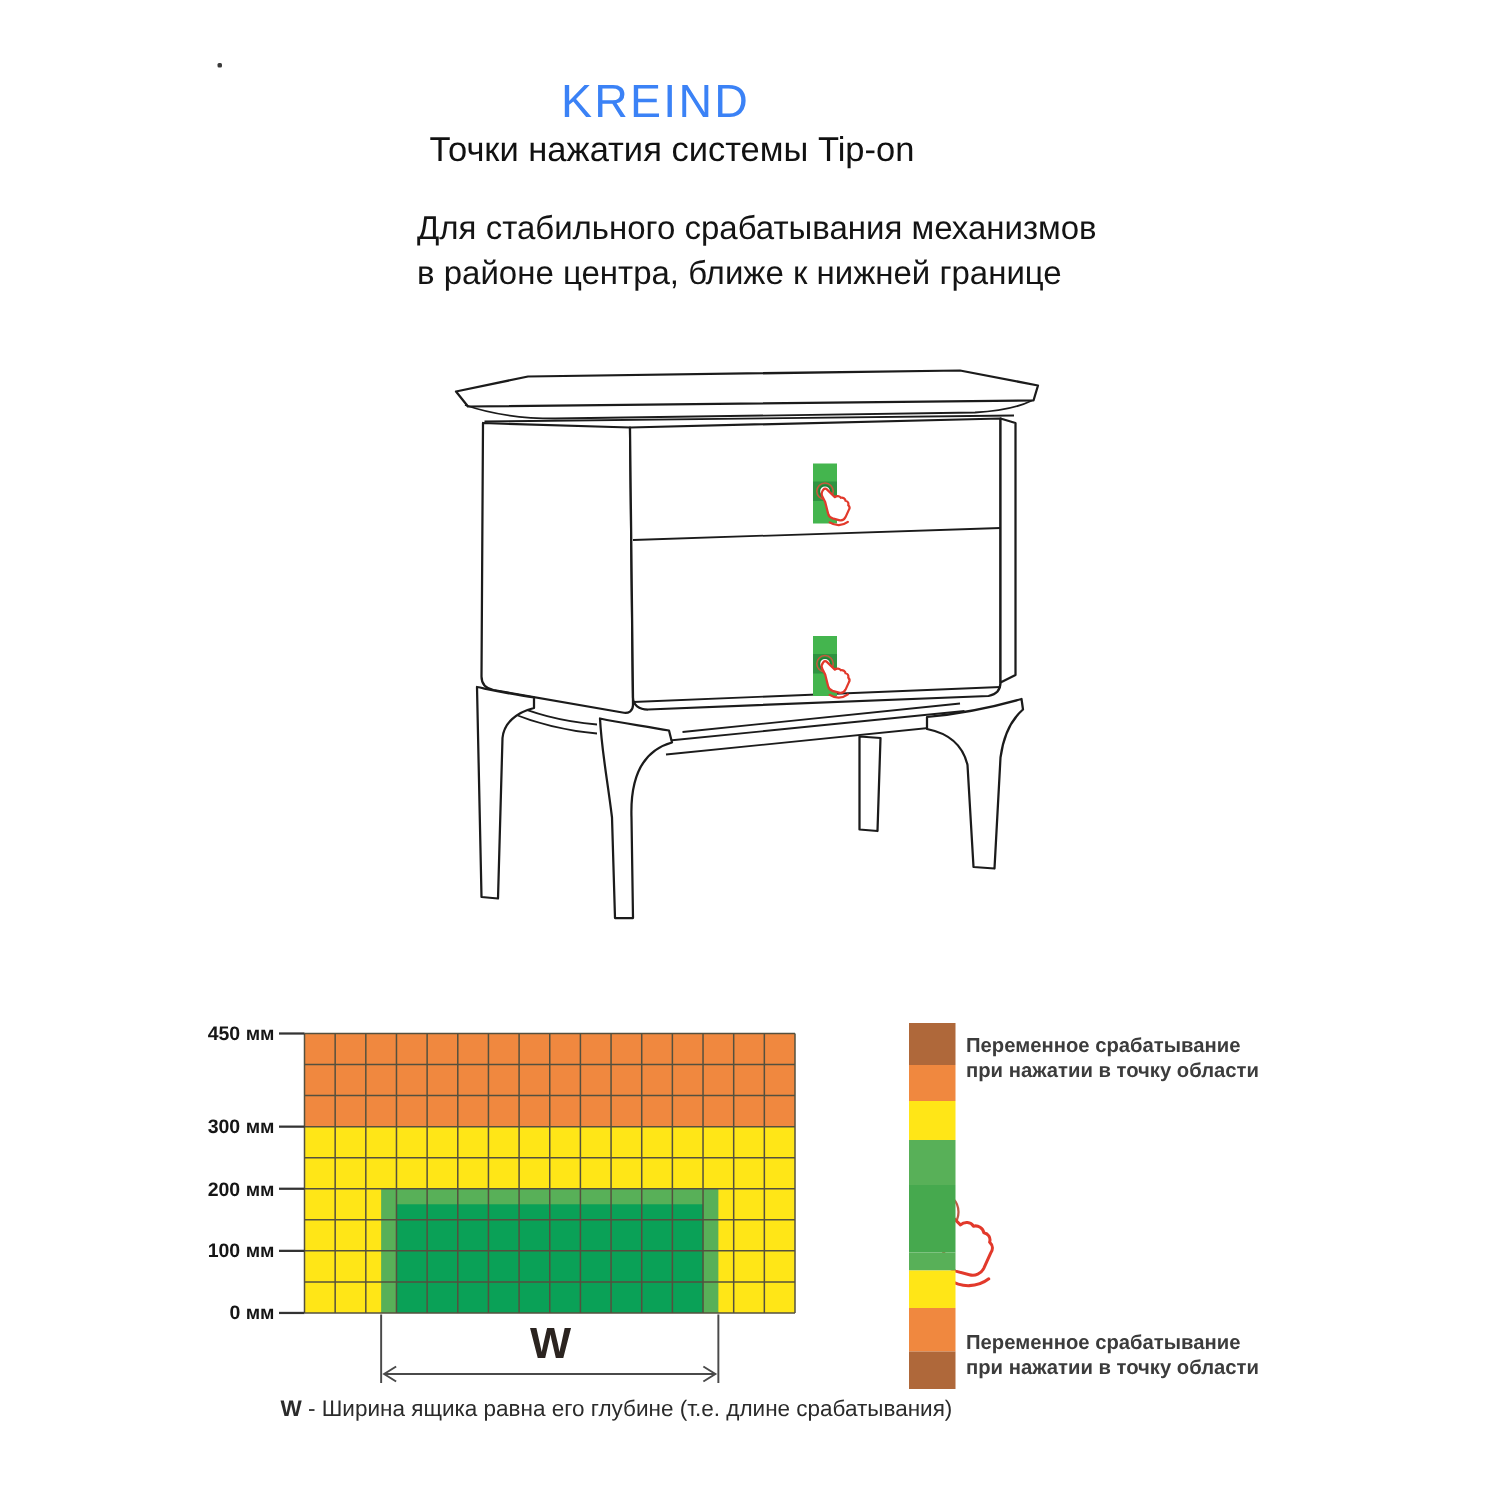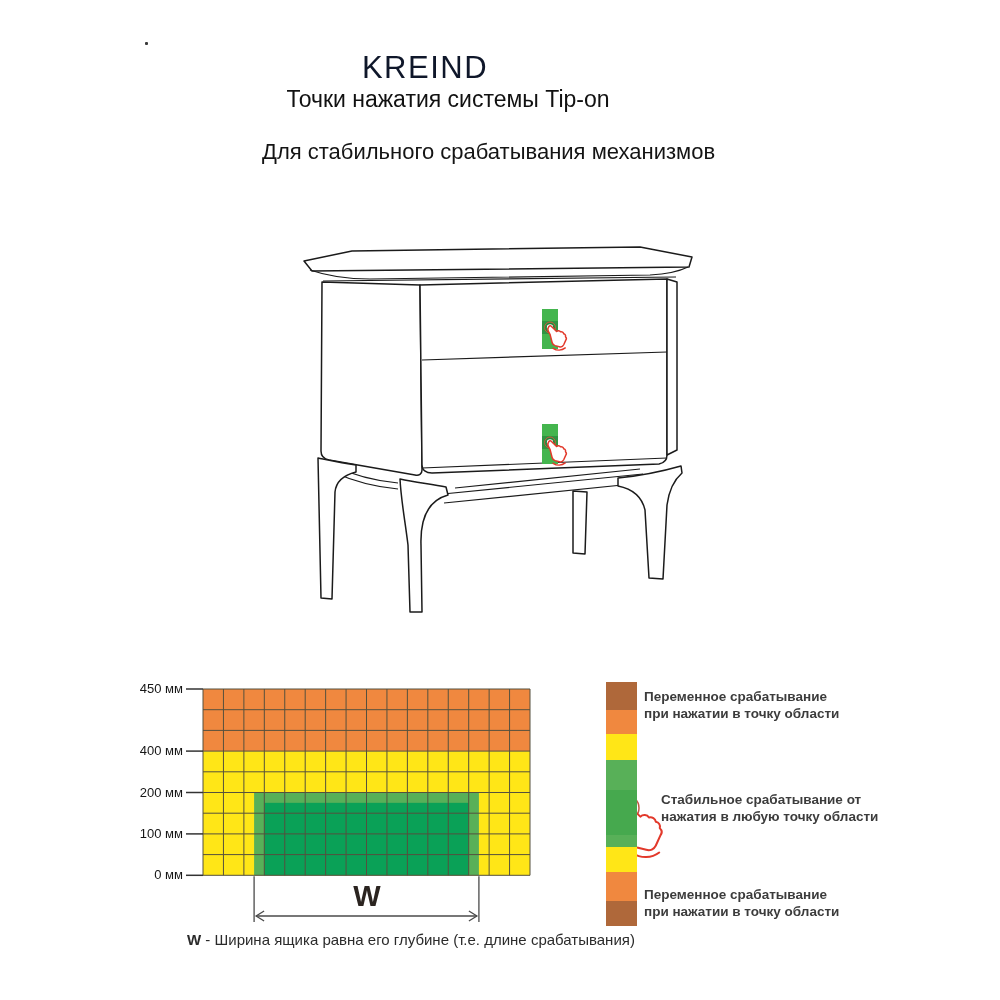"KREIND" #brand { color: #0f172a -> #3b82f6; left: 0 -> 12px }
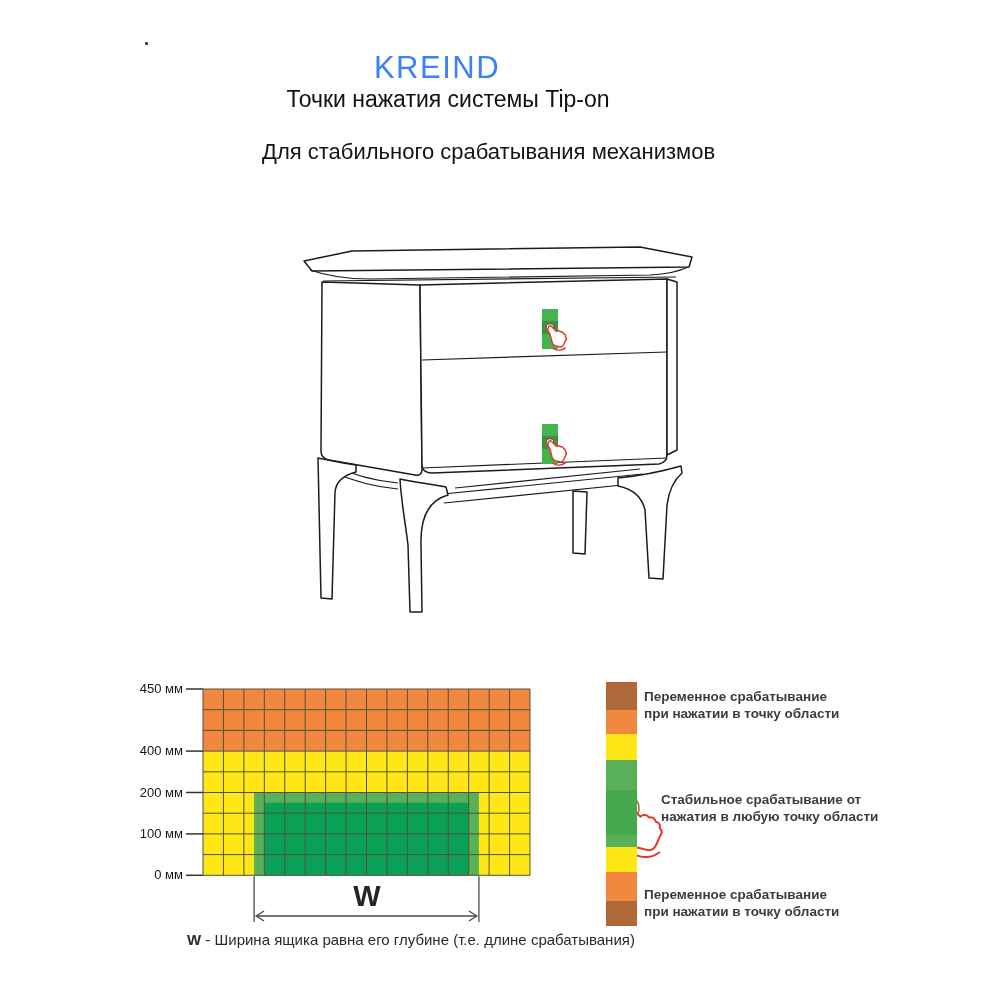"Для стабильного срабатывания механизмов" #intro { left: 262px -> 278px }
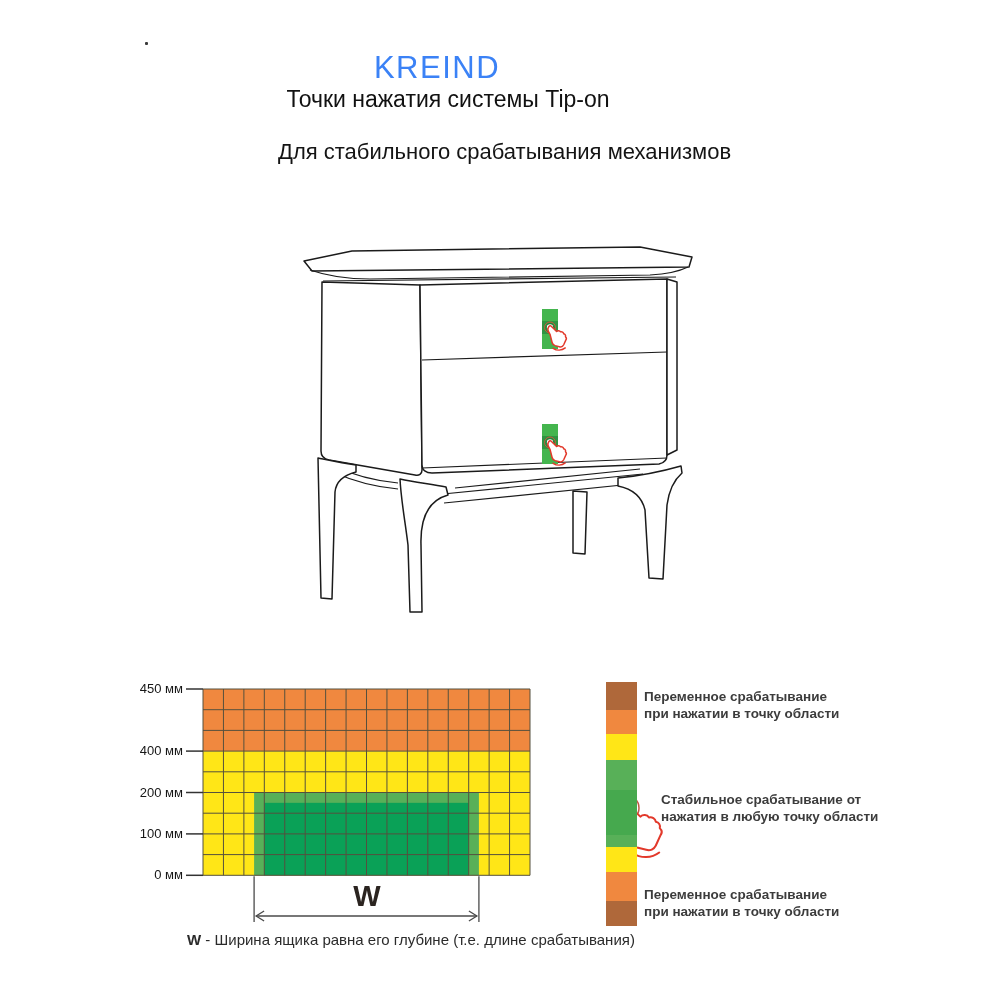"в районе центра, ближе к" div { html: none -> <div>в районе центра, ближе к нижней границе</div> }
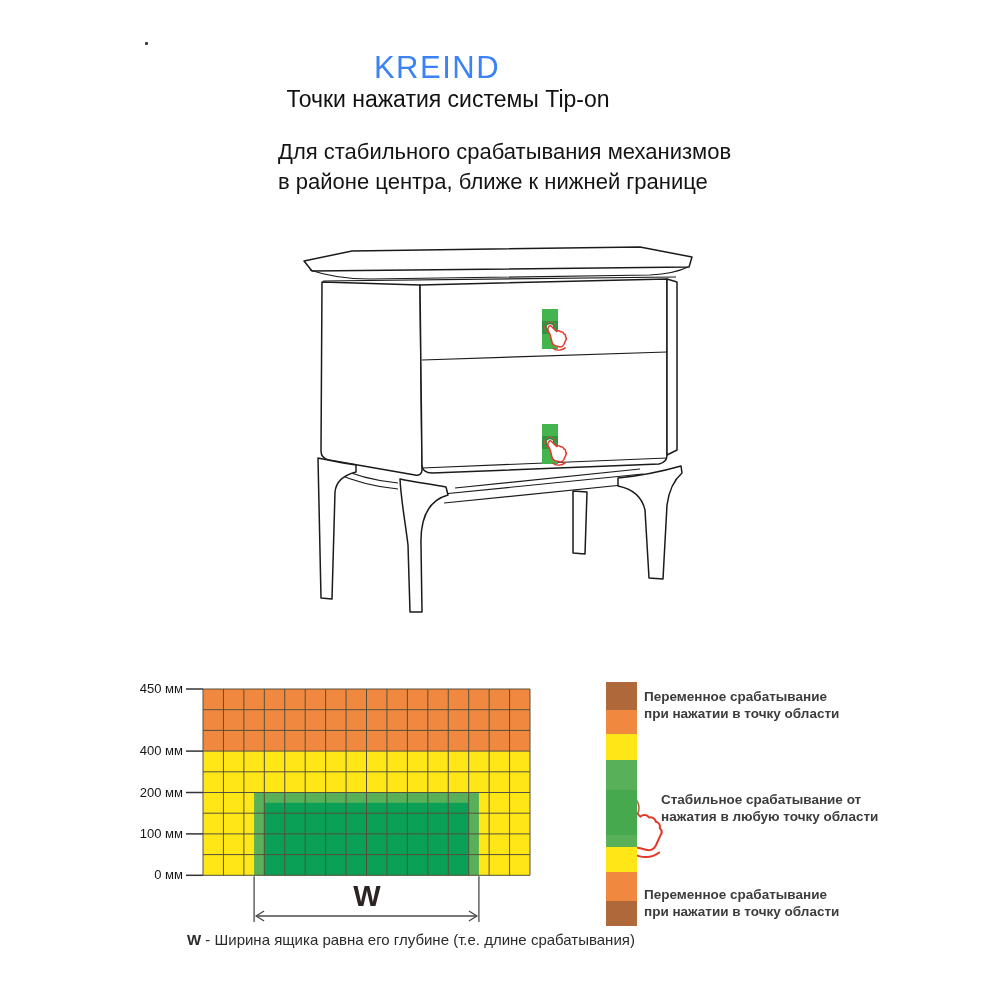"450 мм" .tick-label { font-weight: 400 -> 700 }
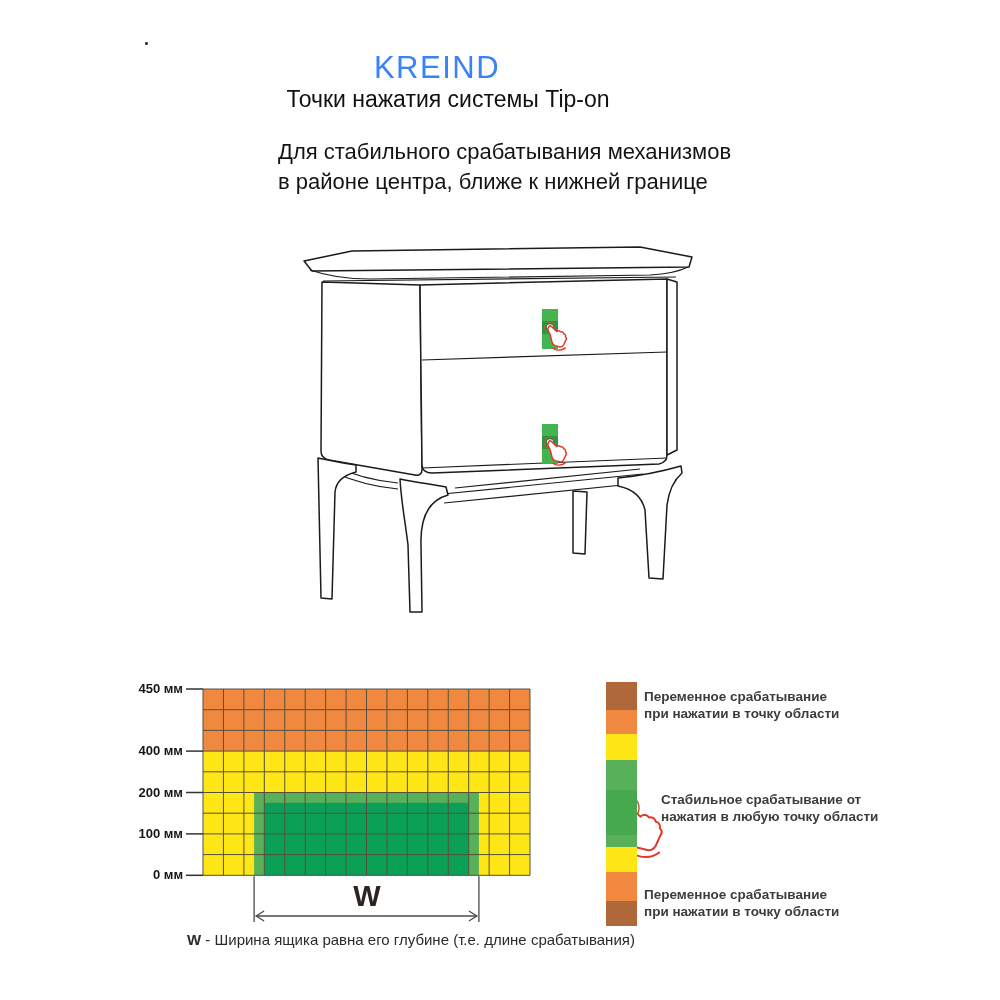"400 мм" div.tick-label { text: 400 -> 300 }
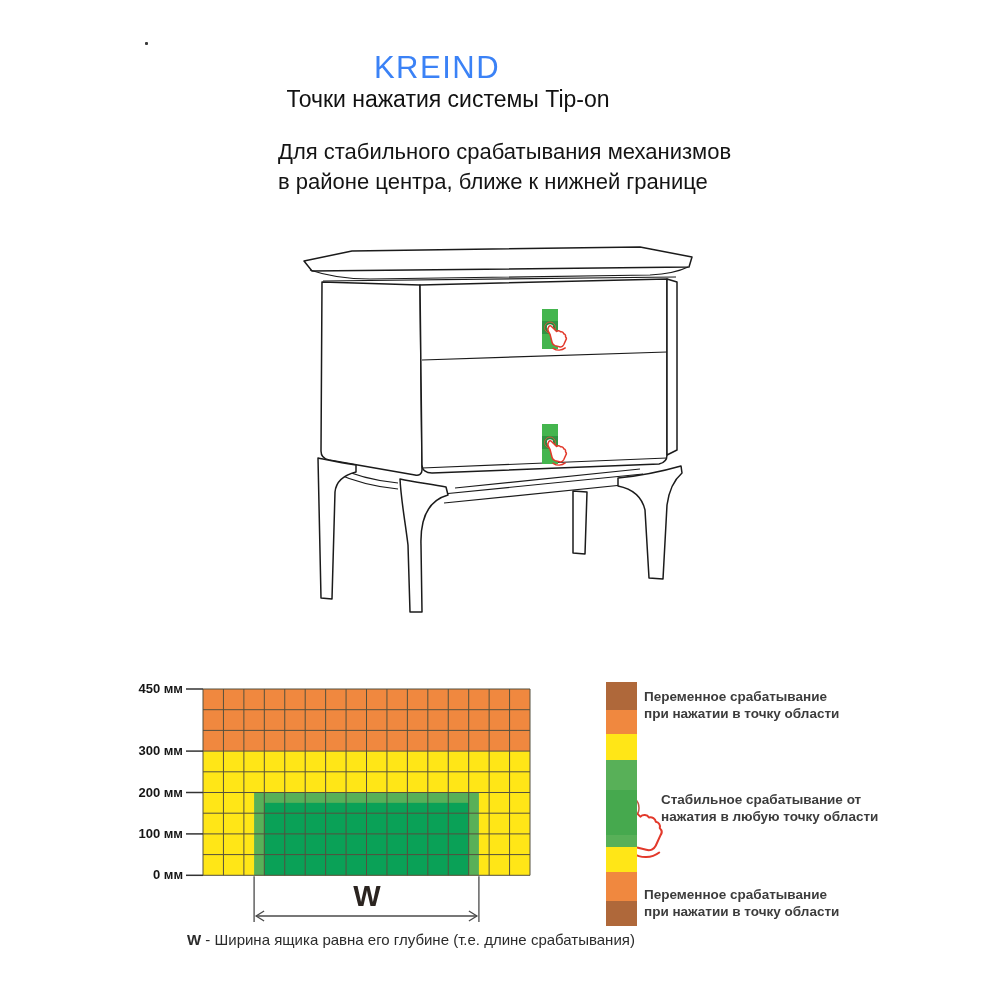"Стабильное срабатывание от" div.legend-text { html: <div> <div>Стабильное срабатывание от</div> <div>нажатия в любую точку области</div> </div> -> none }
